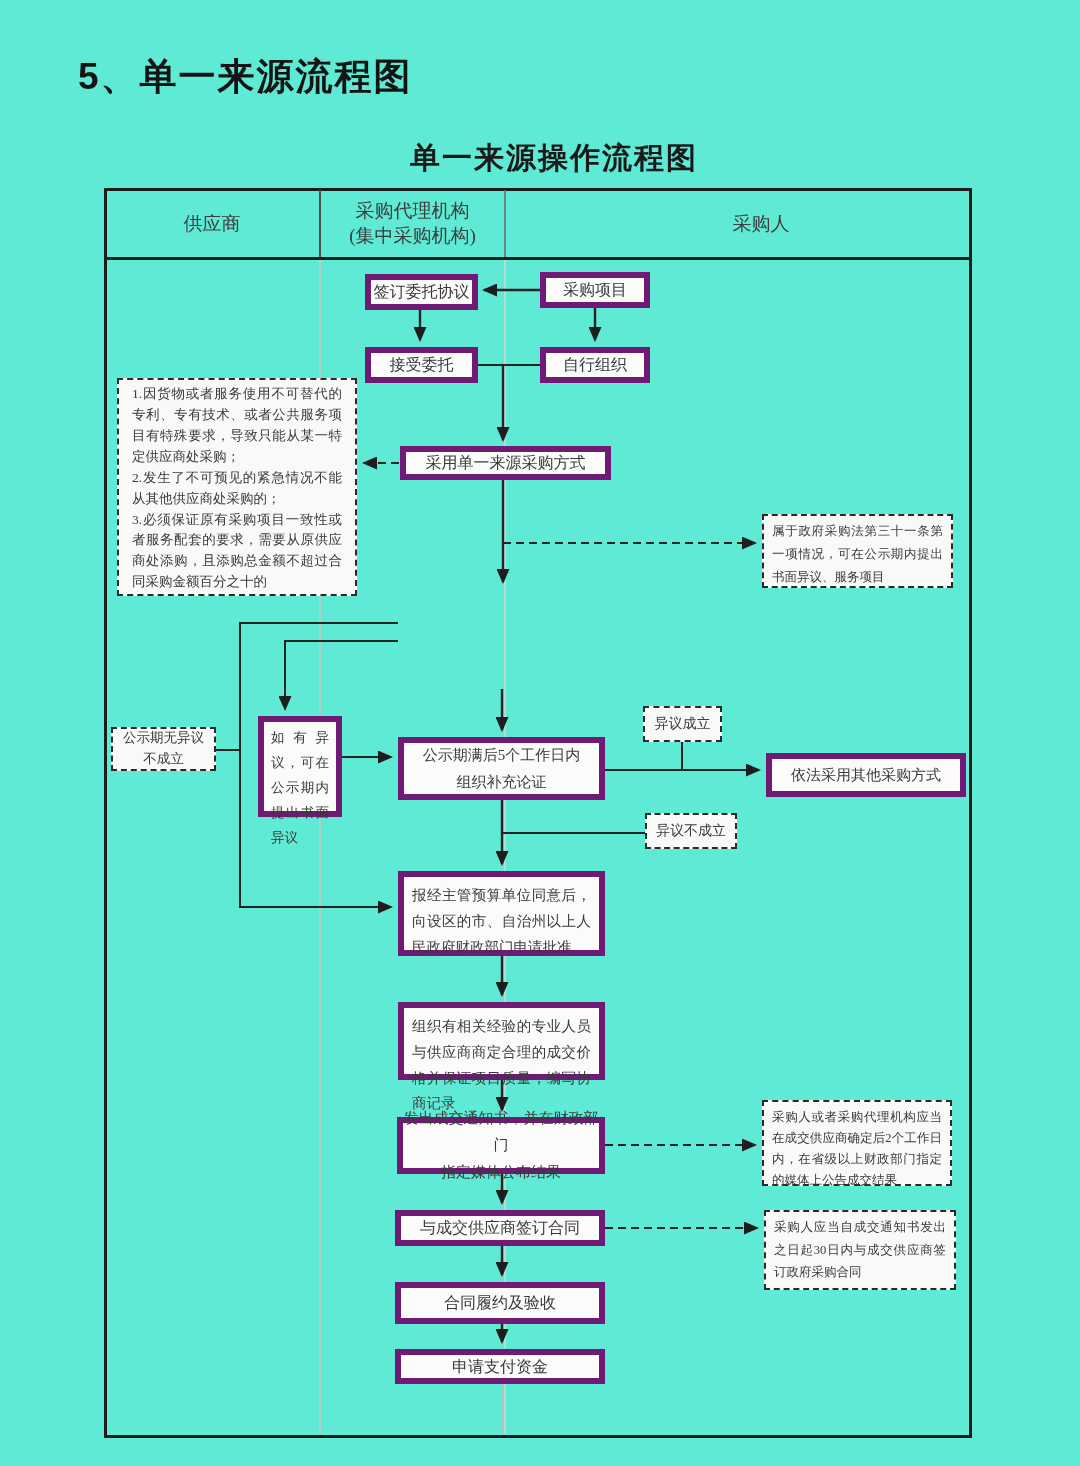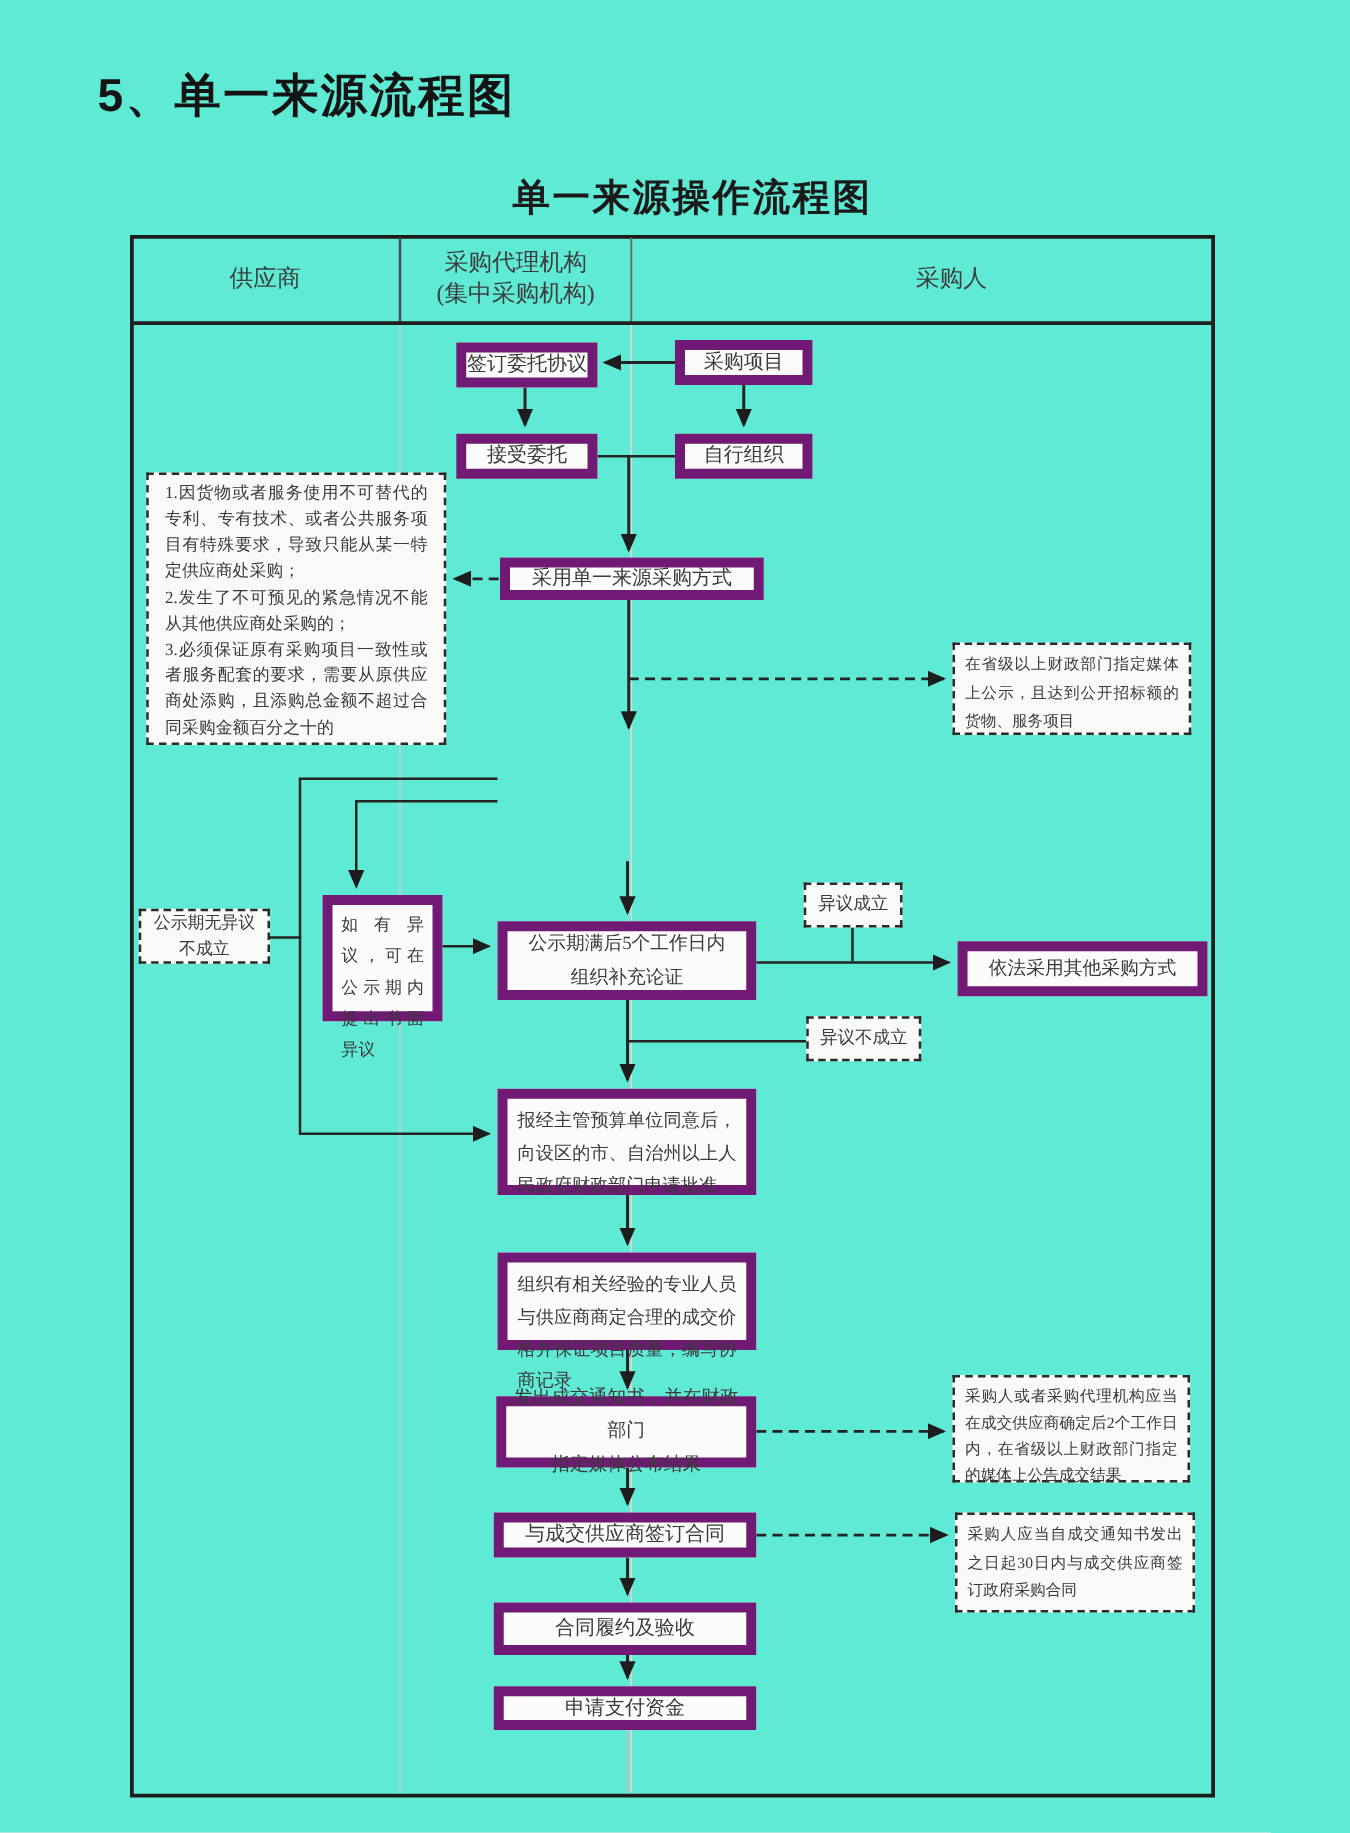"签订委托协议" .node { border: 8px solid #701a75 -> 6px solid #701a75 }
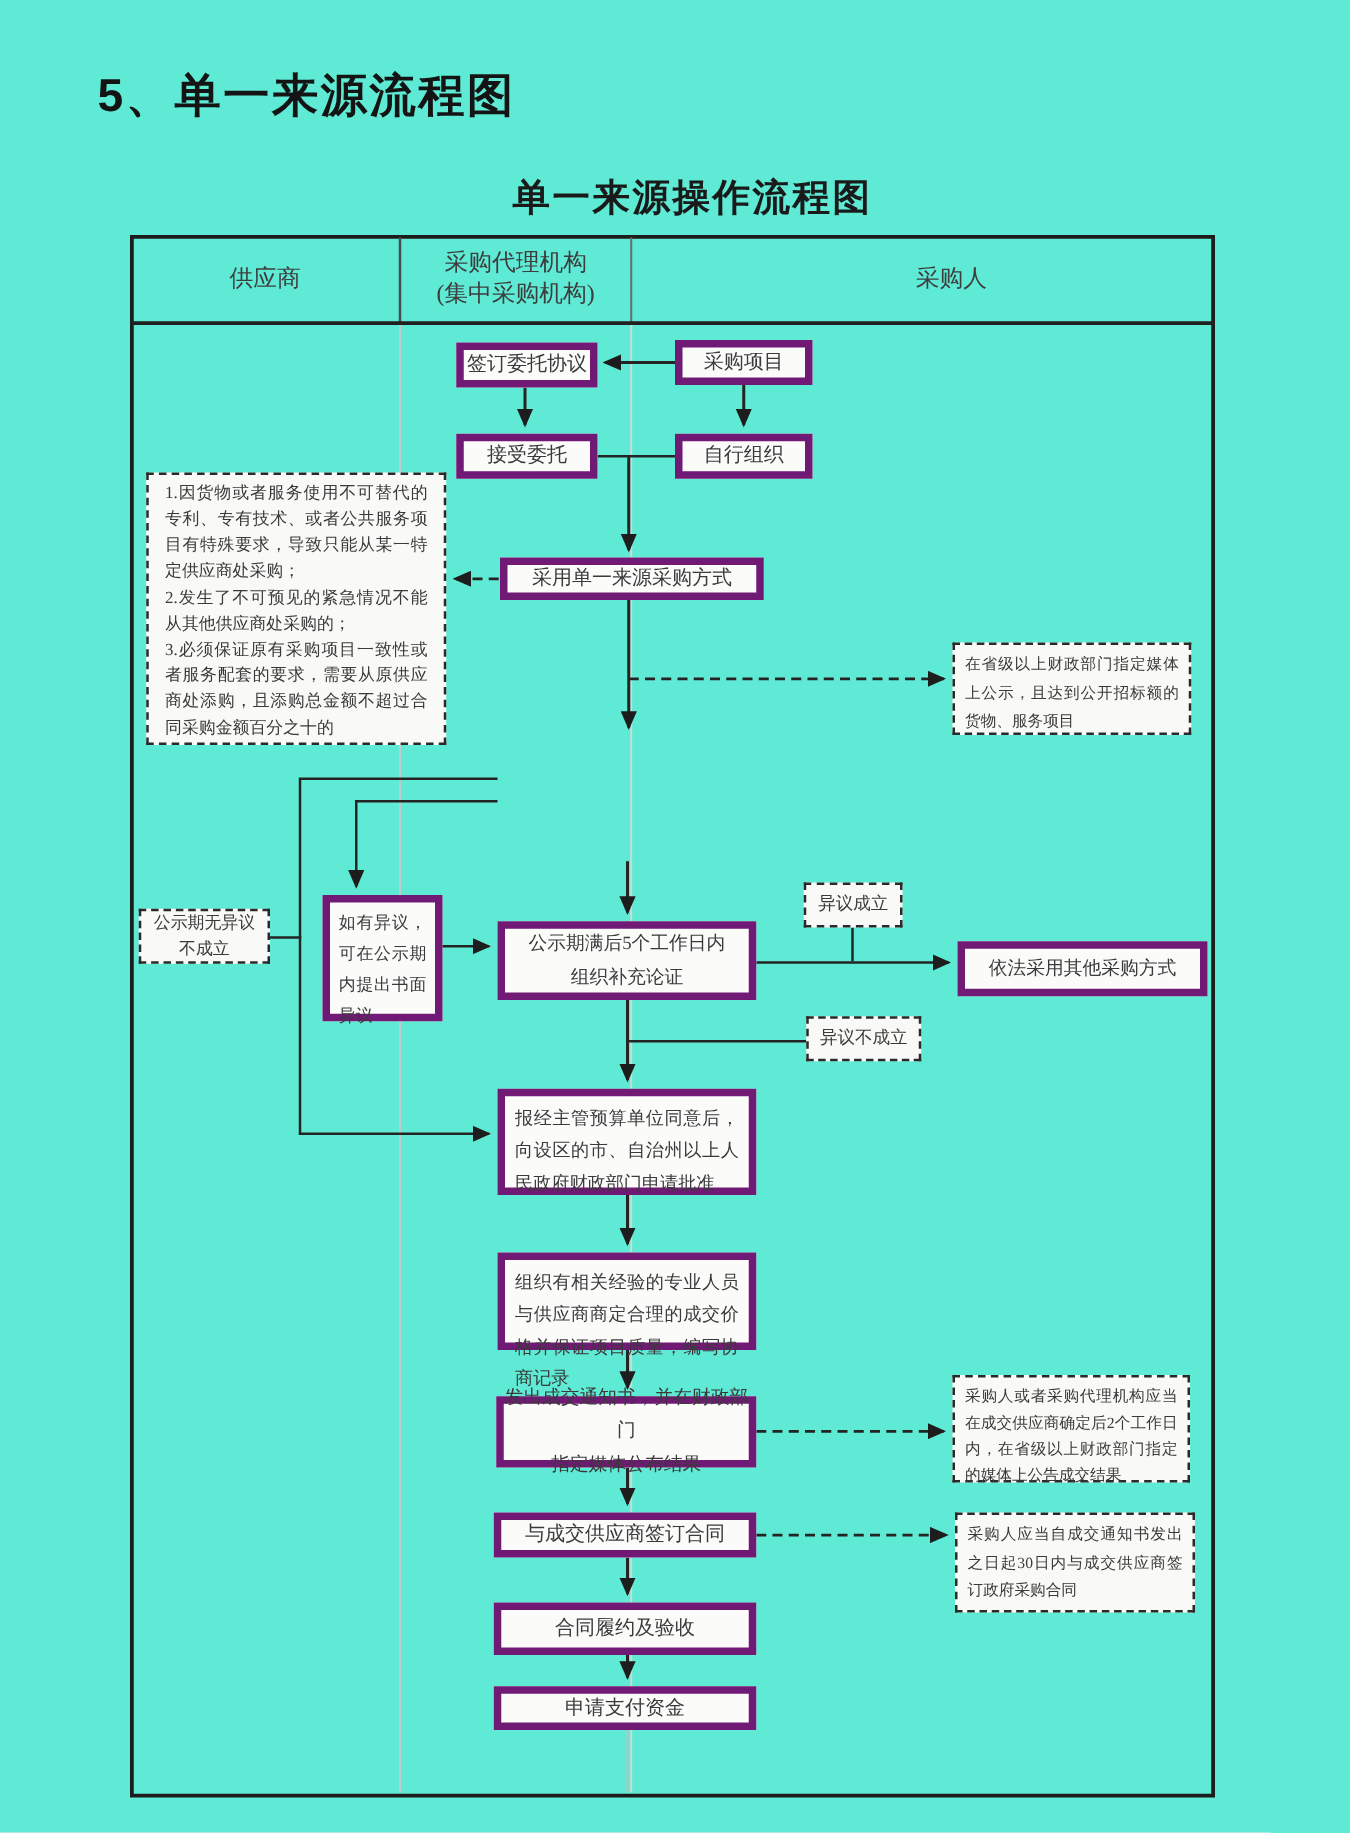"在省级以上财政部门指定媒体上公示，且达到公开招标额的货物、服务项目" div.node { text: 在省级以上财政部门指定媒体上公示，且达到公开招标额的货物 -> 属于政府采购法第三十一条第一项情况，可在公示期内提出书面异议 }
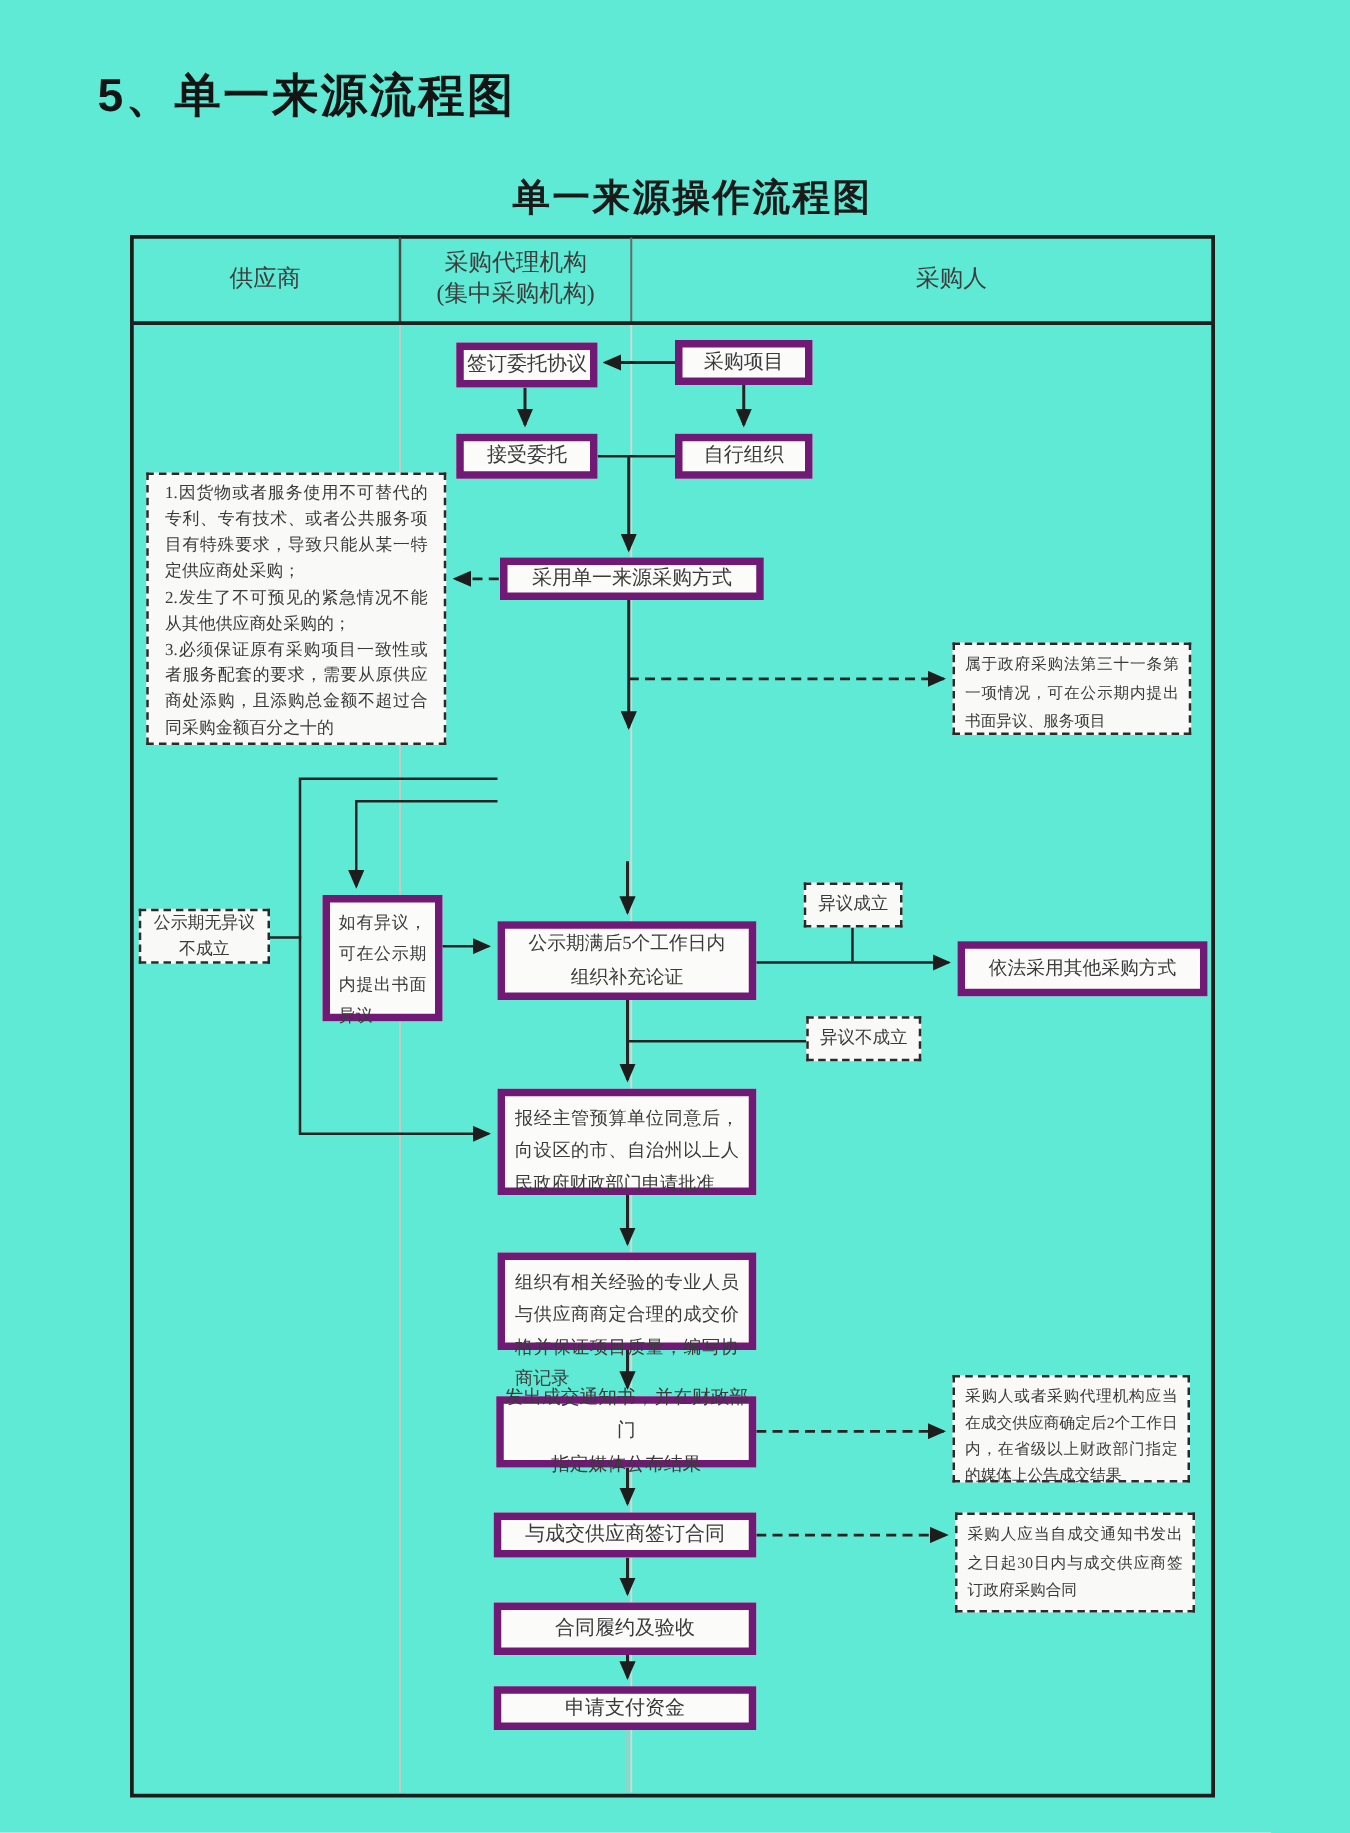"如有异议，可在公示期内提出书面异议" div.node { width: 96px -> 84px }
